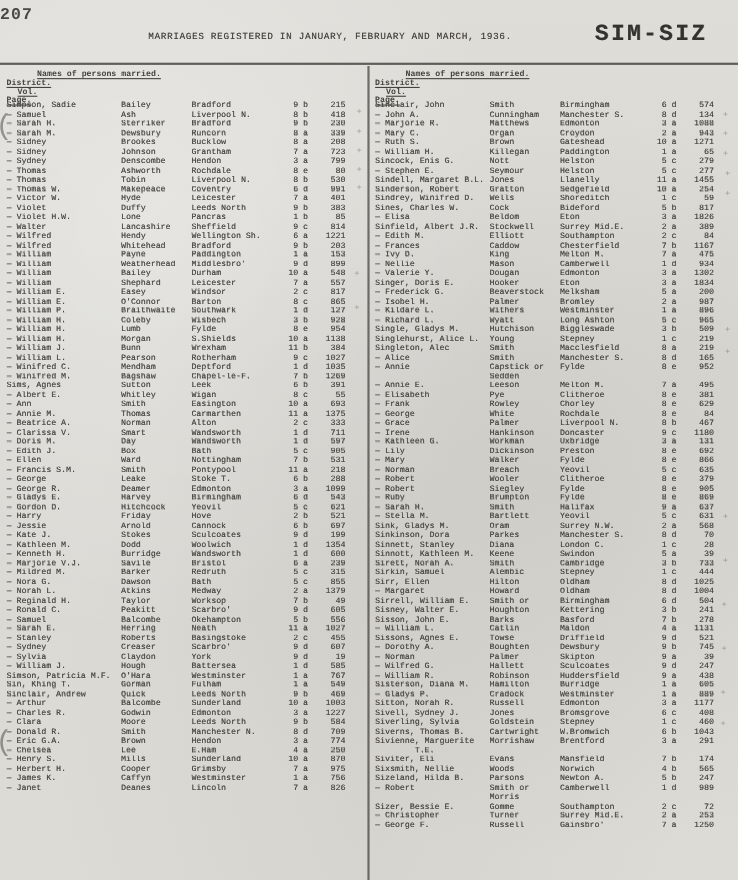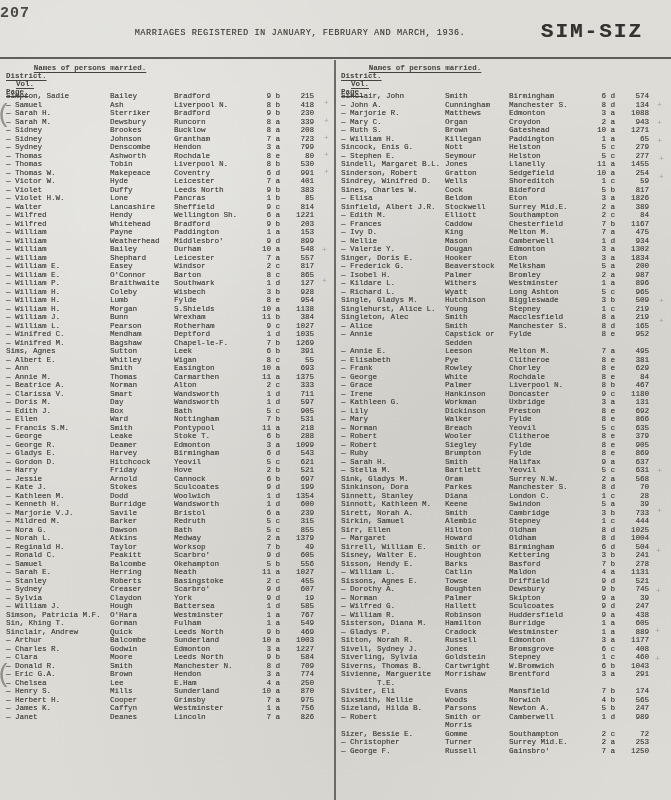"Sisson, Hendy E." span.c { text: Hendy -> John }
